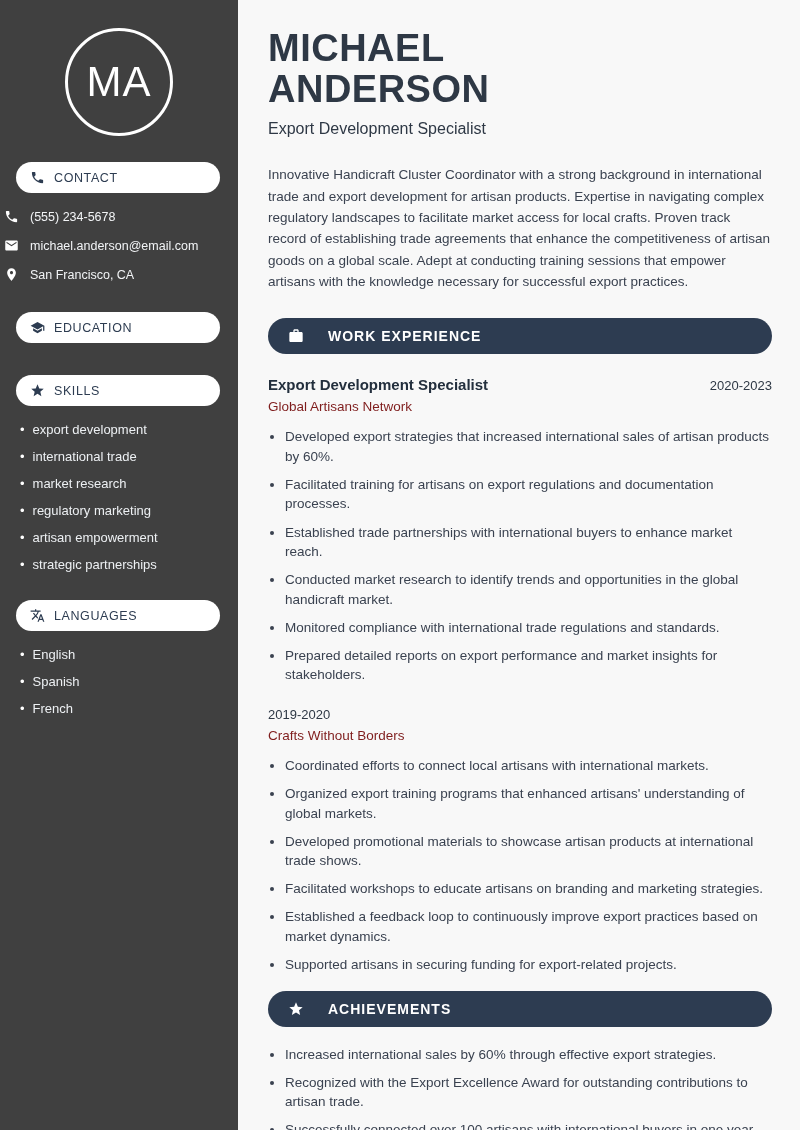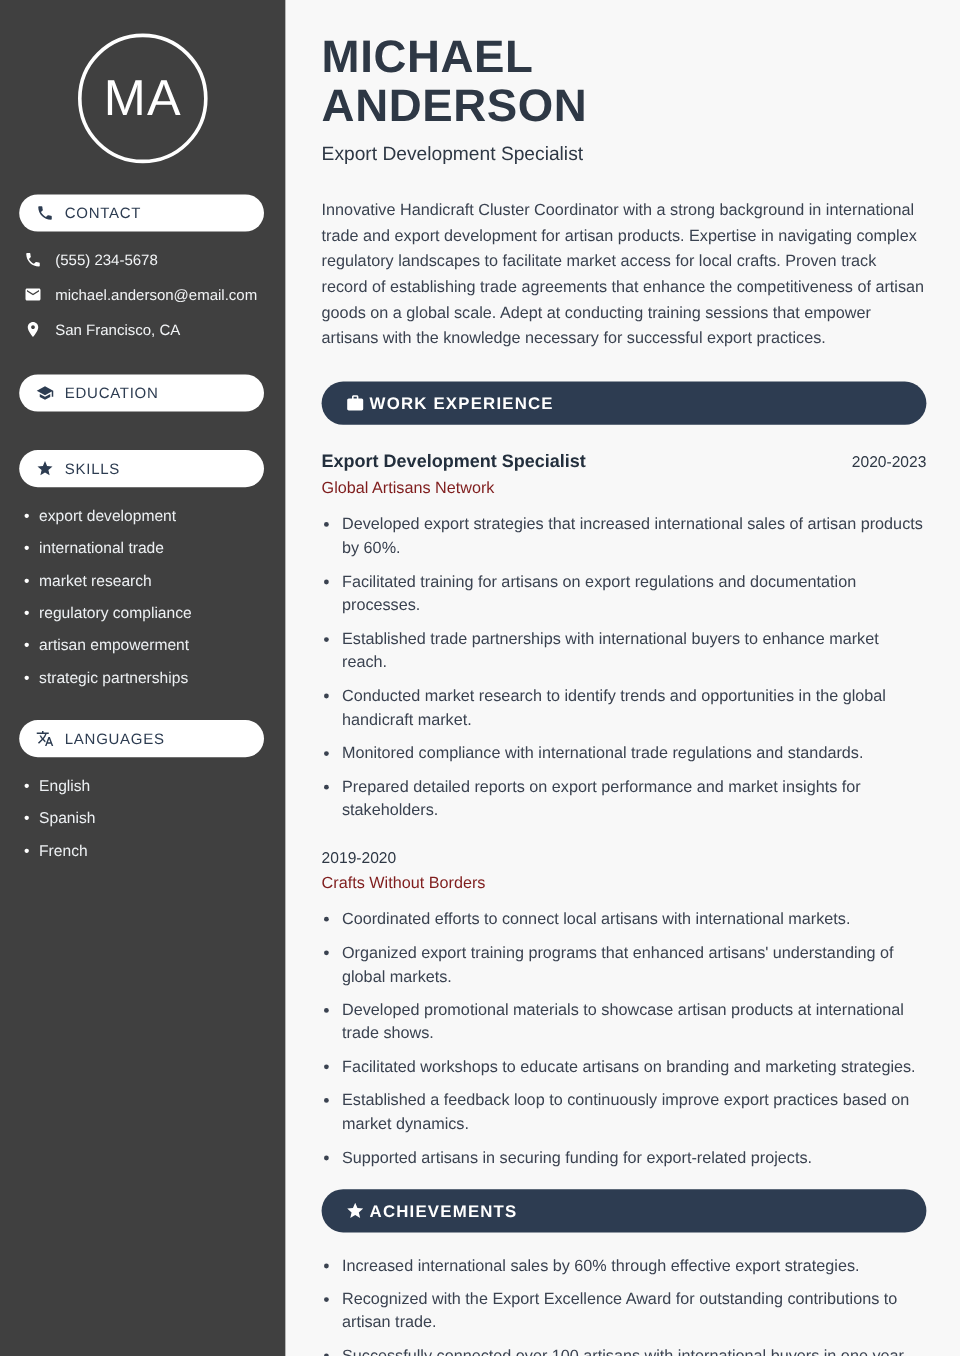"(555) 234-5678" .contact-row { padding: 0 10px 0 20px -> 0 10px 0 4px }
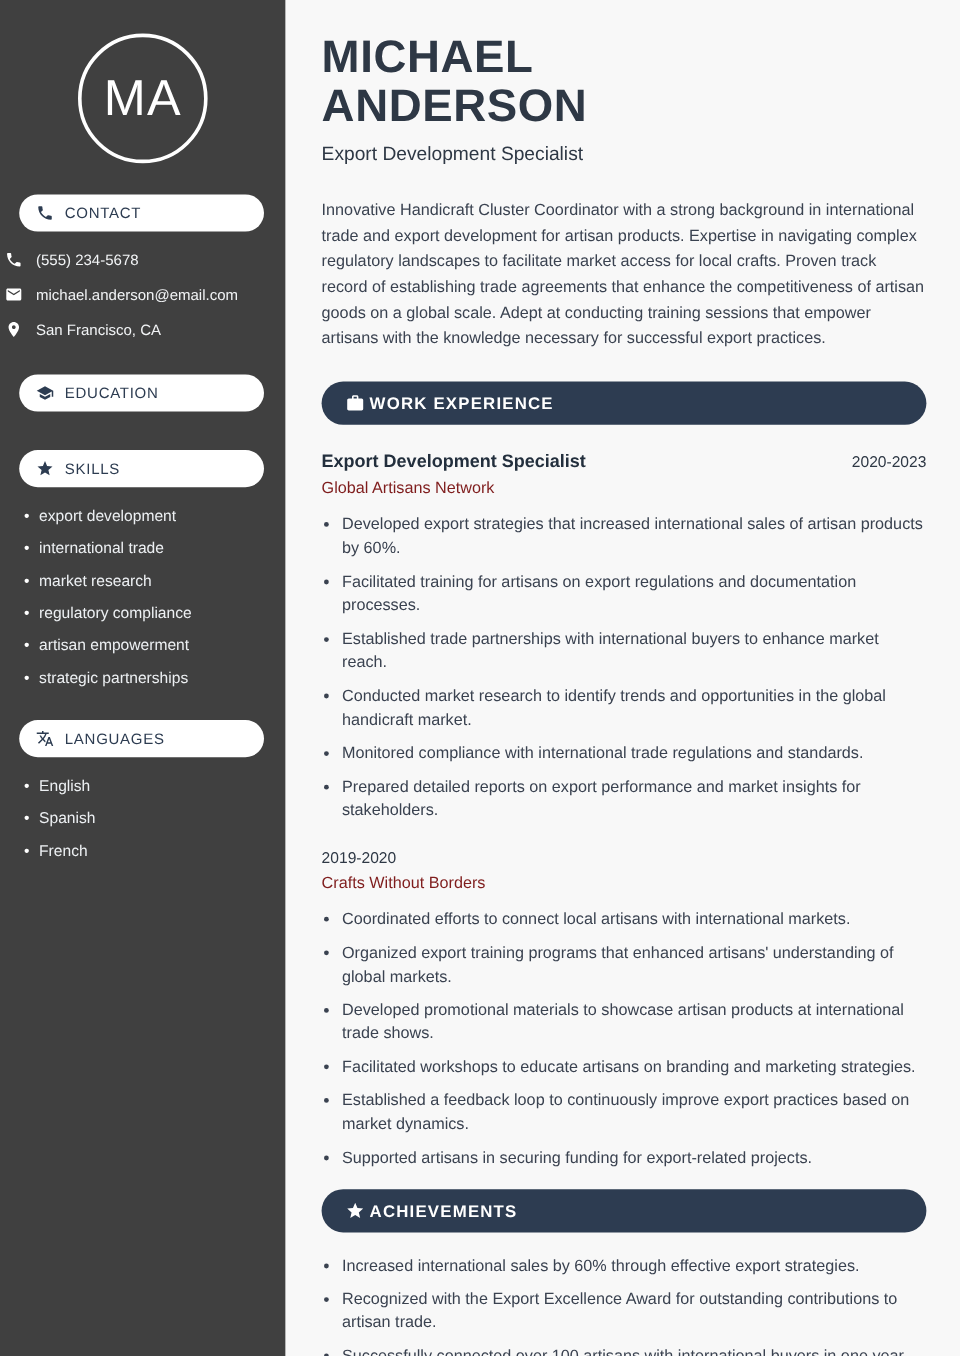"WORK EXPERIENCE" .banner { gap: 4px -> 24px }
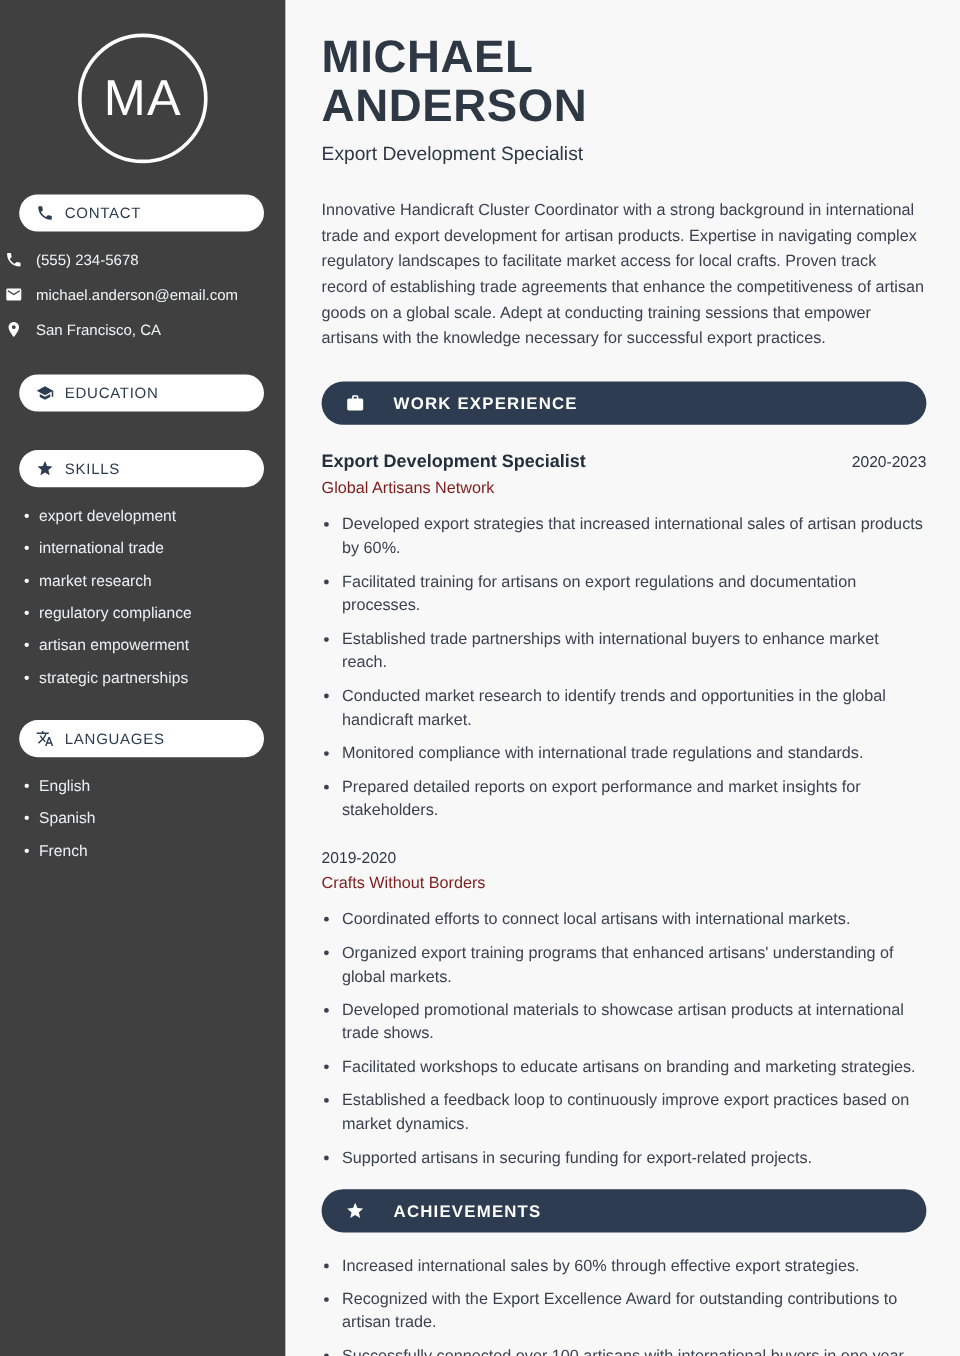"regulatory compliance" span { text: compliance -> marketing }
